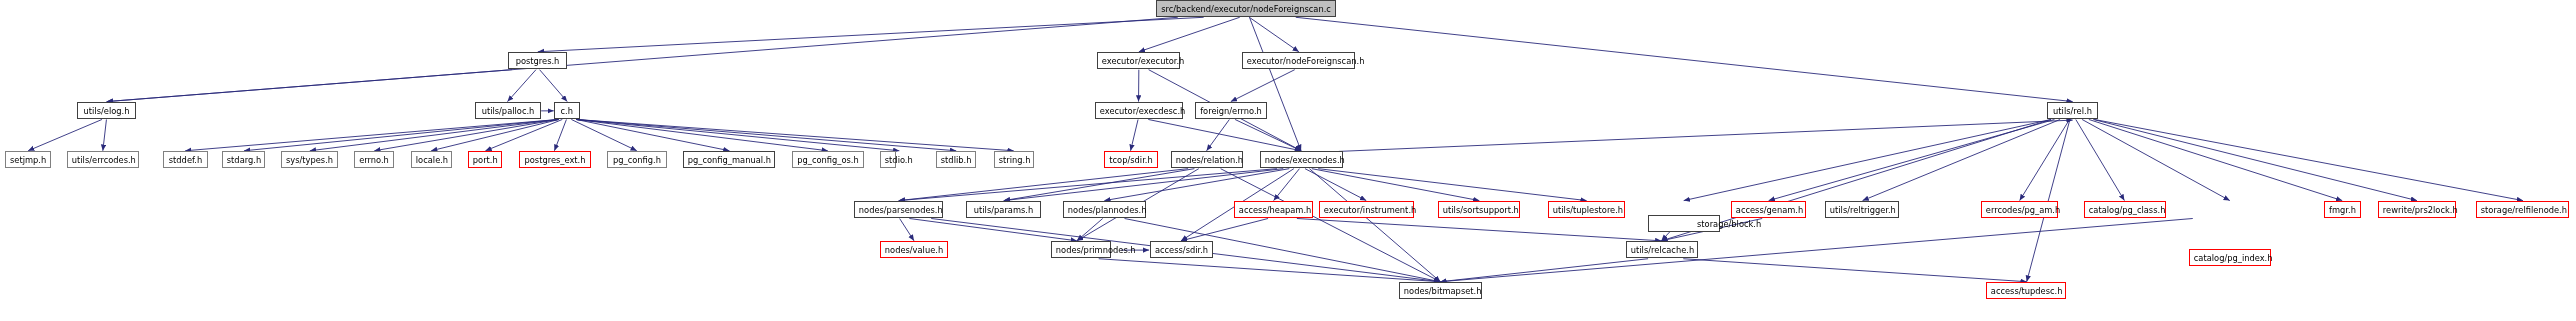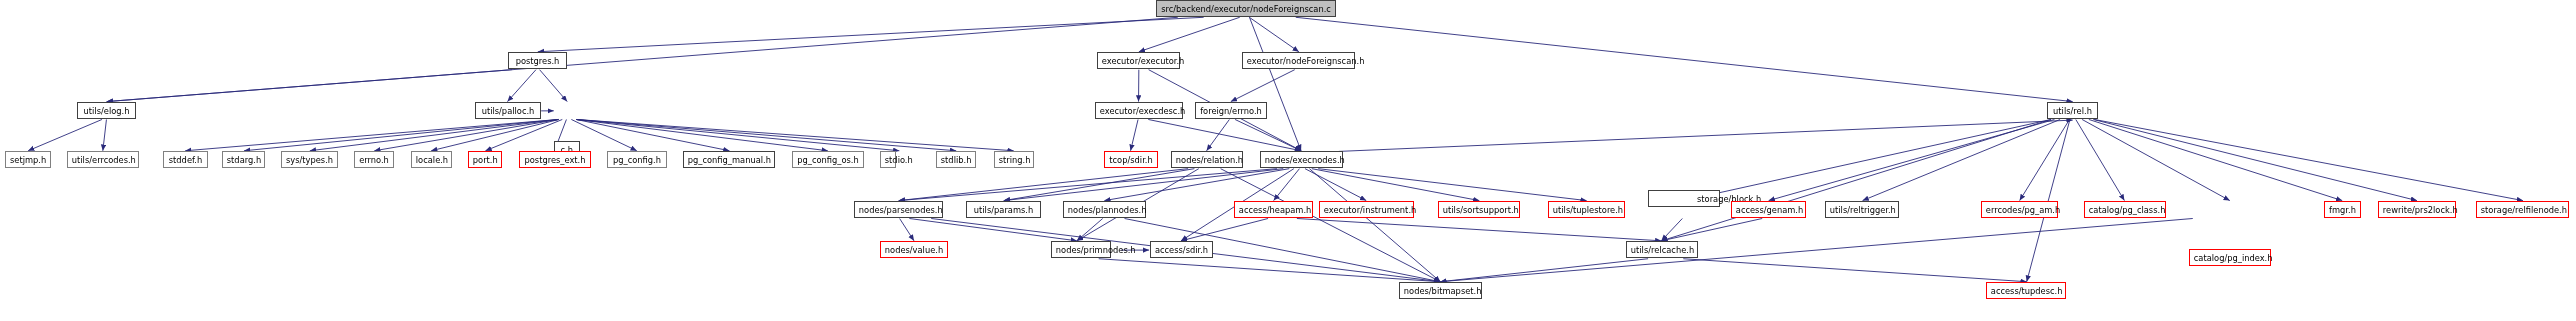"c.h" div.node { margin-top: 39px -> none }
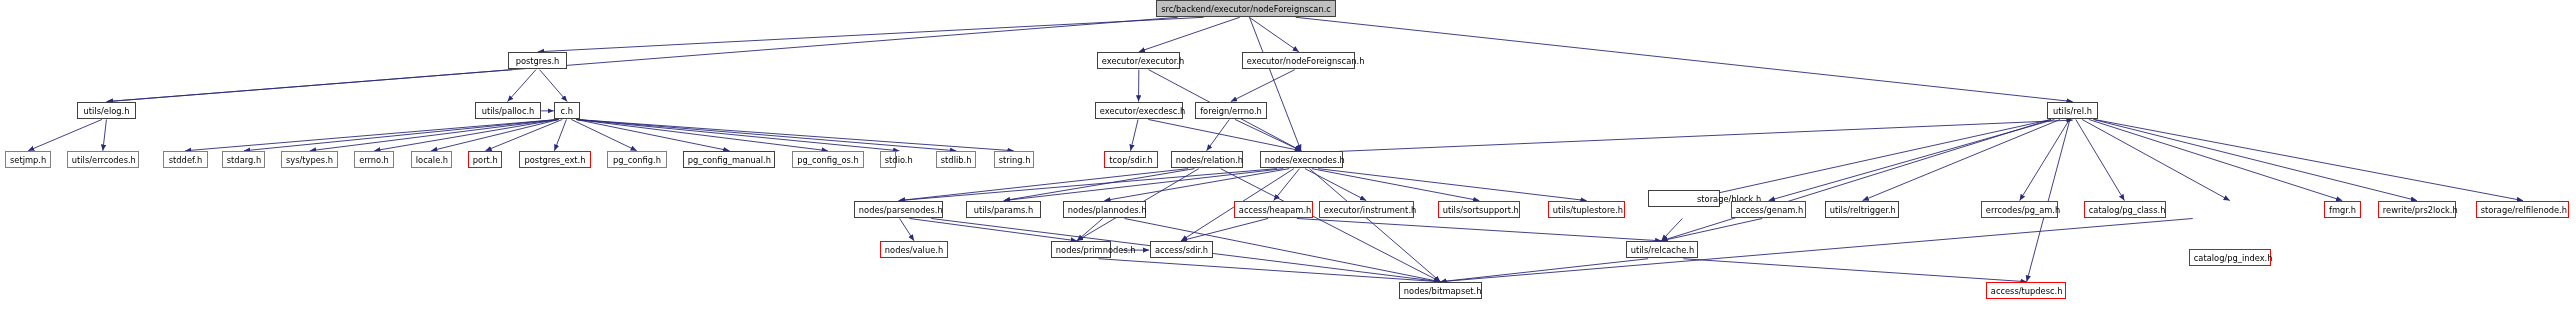"storage/block.h" div.node { top: 190px -> 215px }
